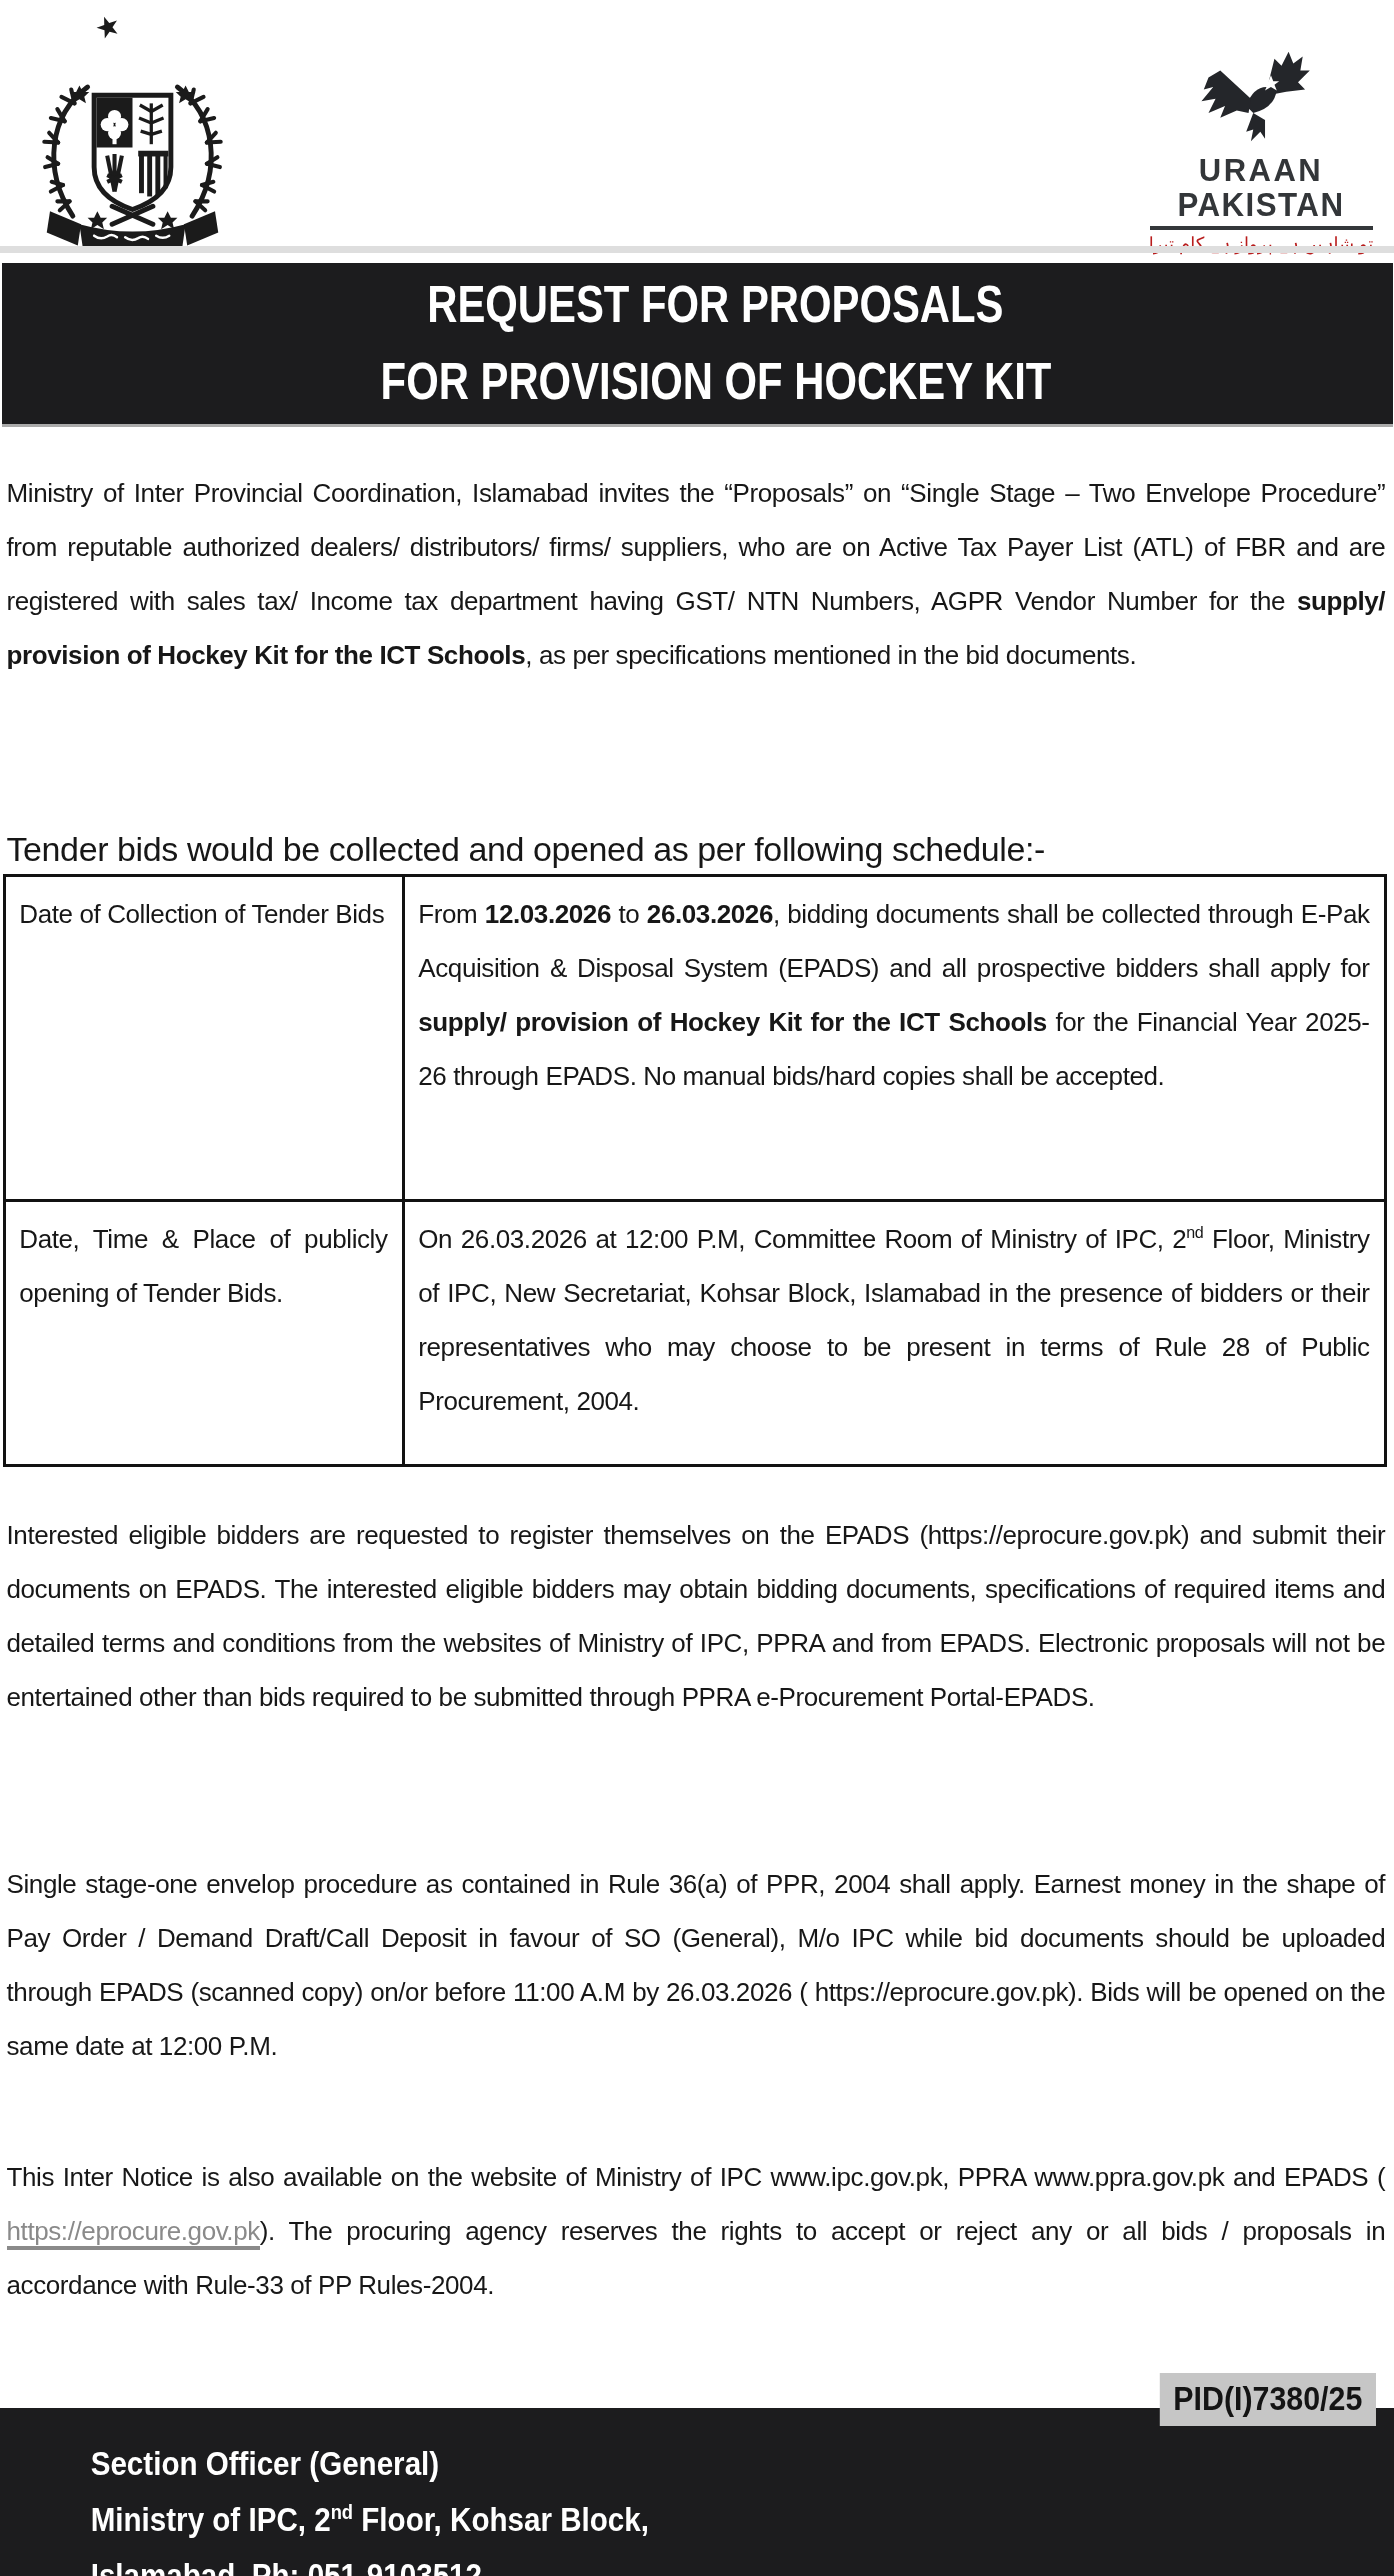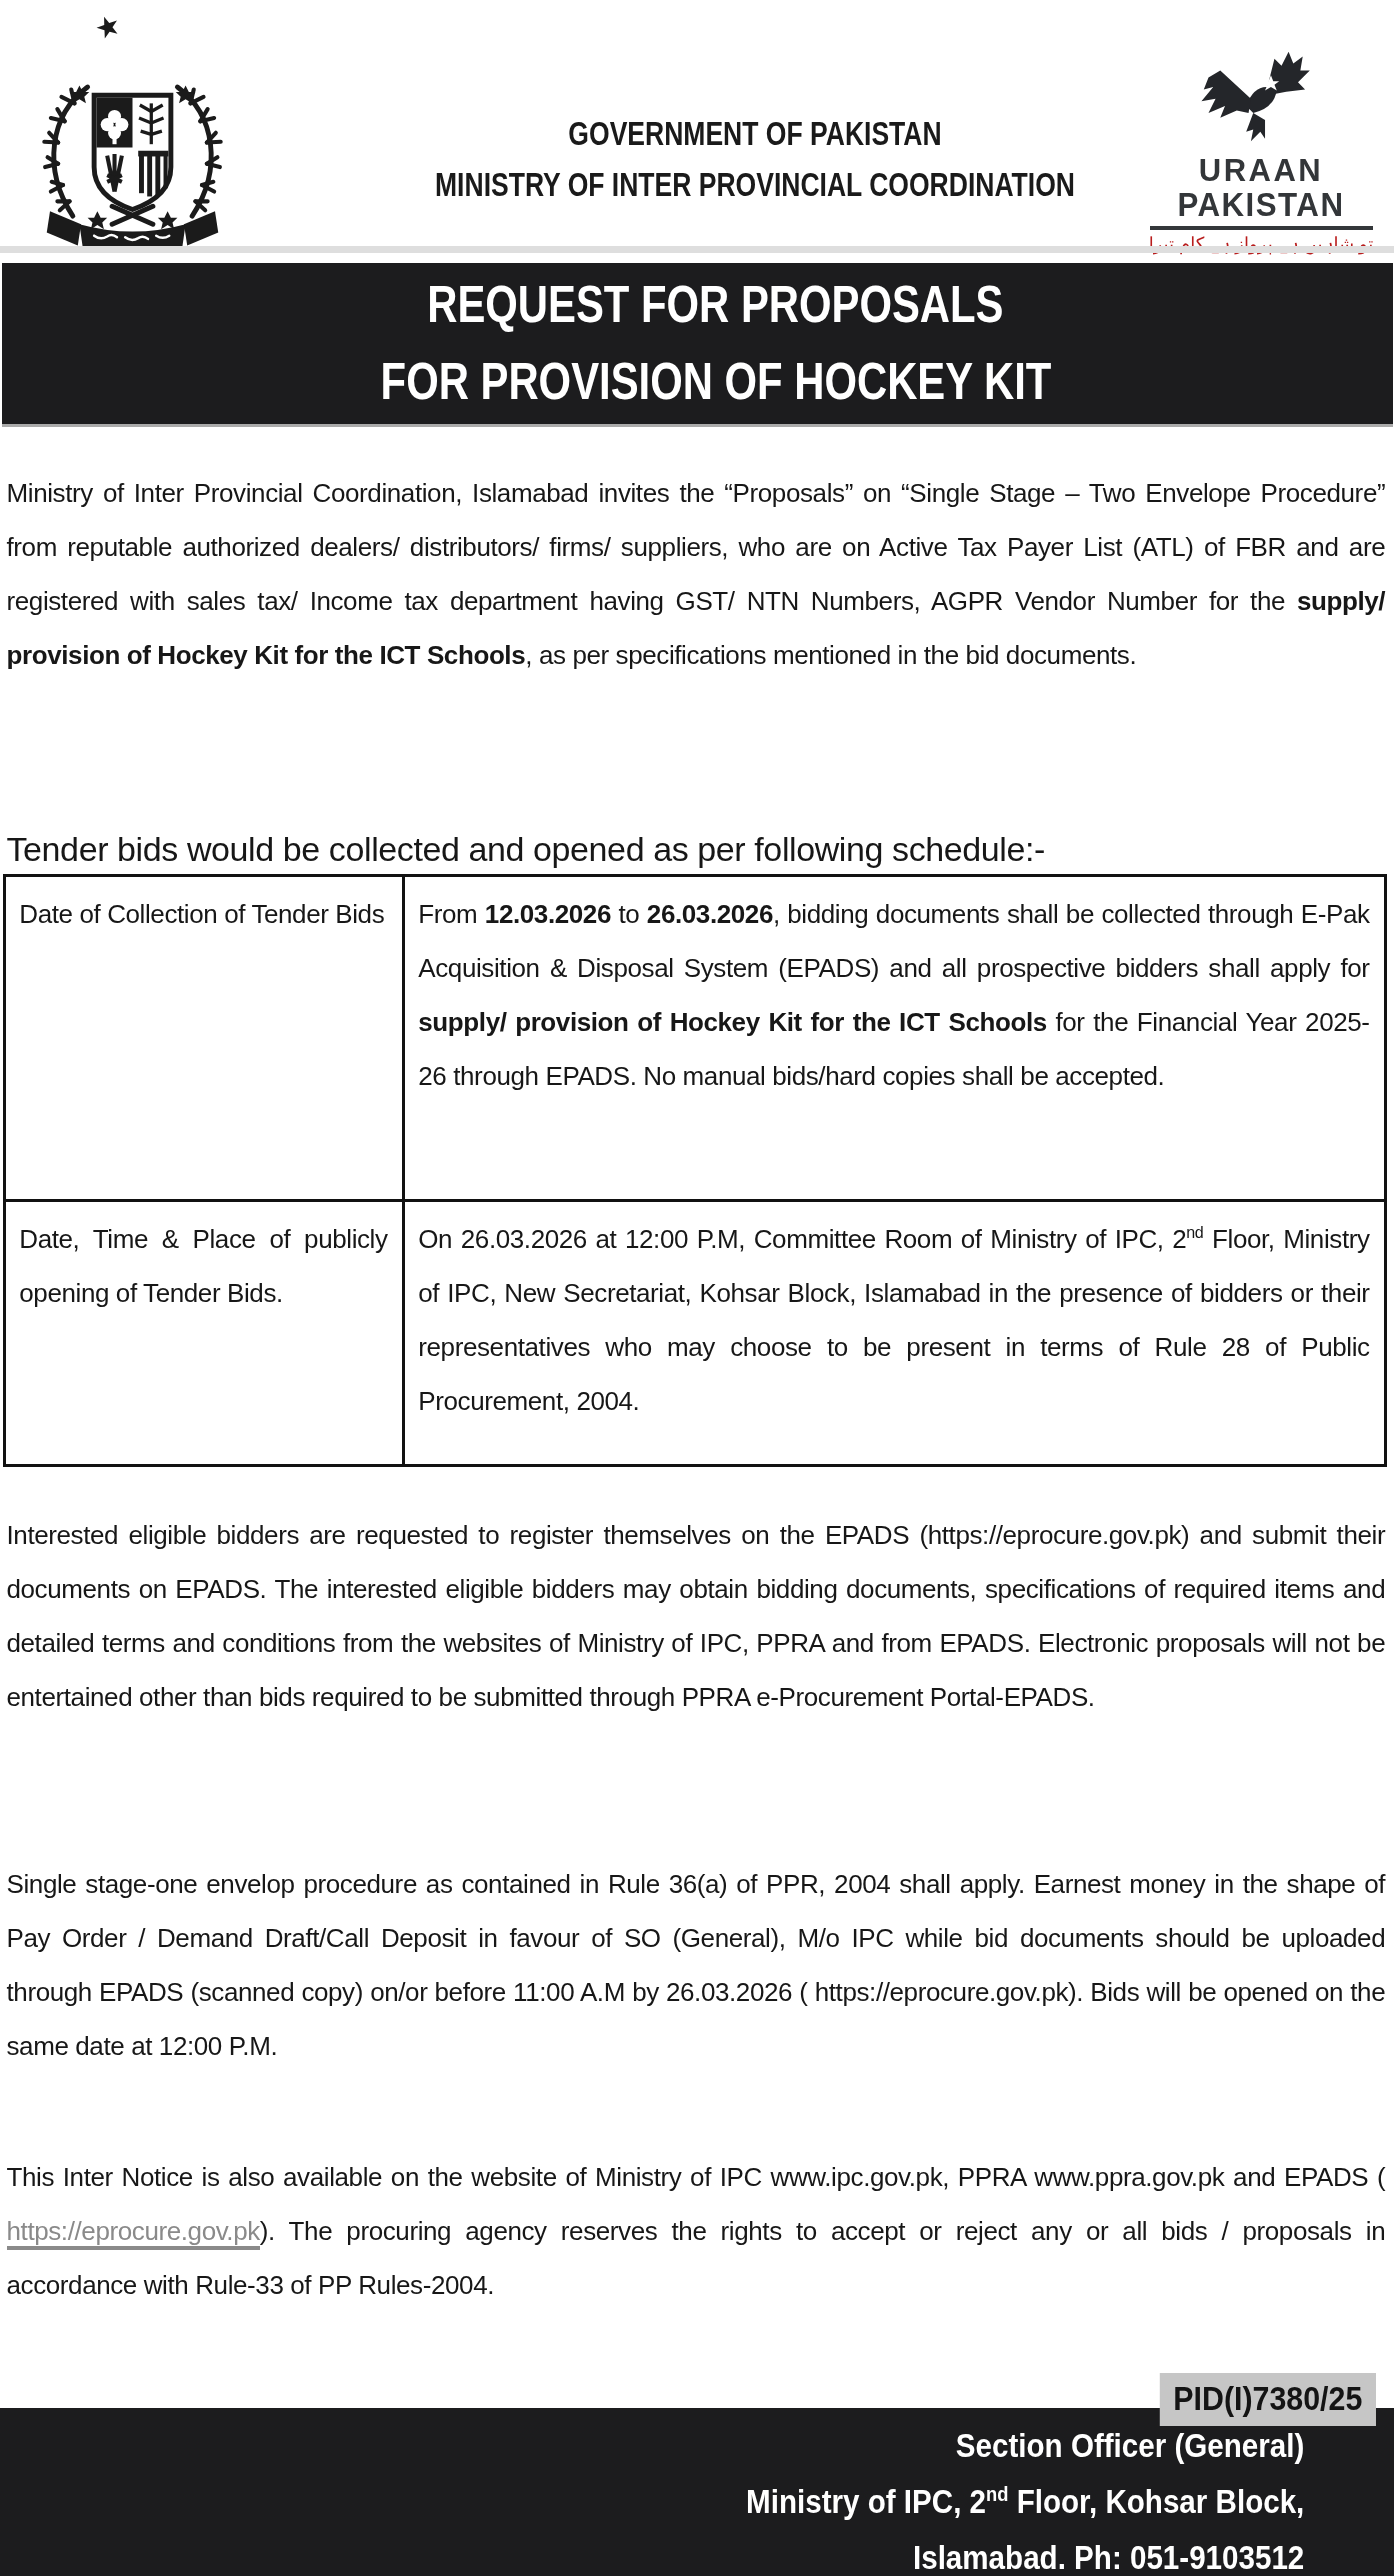"GOVERNMENT OF PAKISTAN" div.gov-lines { html: <div> <div>GOVERNMENT OF PAKISTAN</div> <div>MINISTRY OF INTER PROVINCIAL COORDINATION</div> </div> -> none }
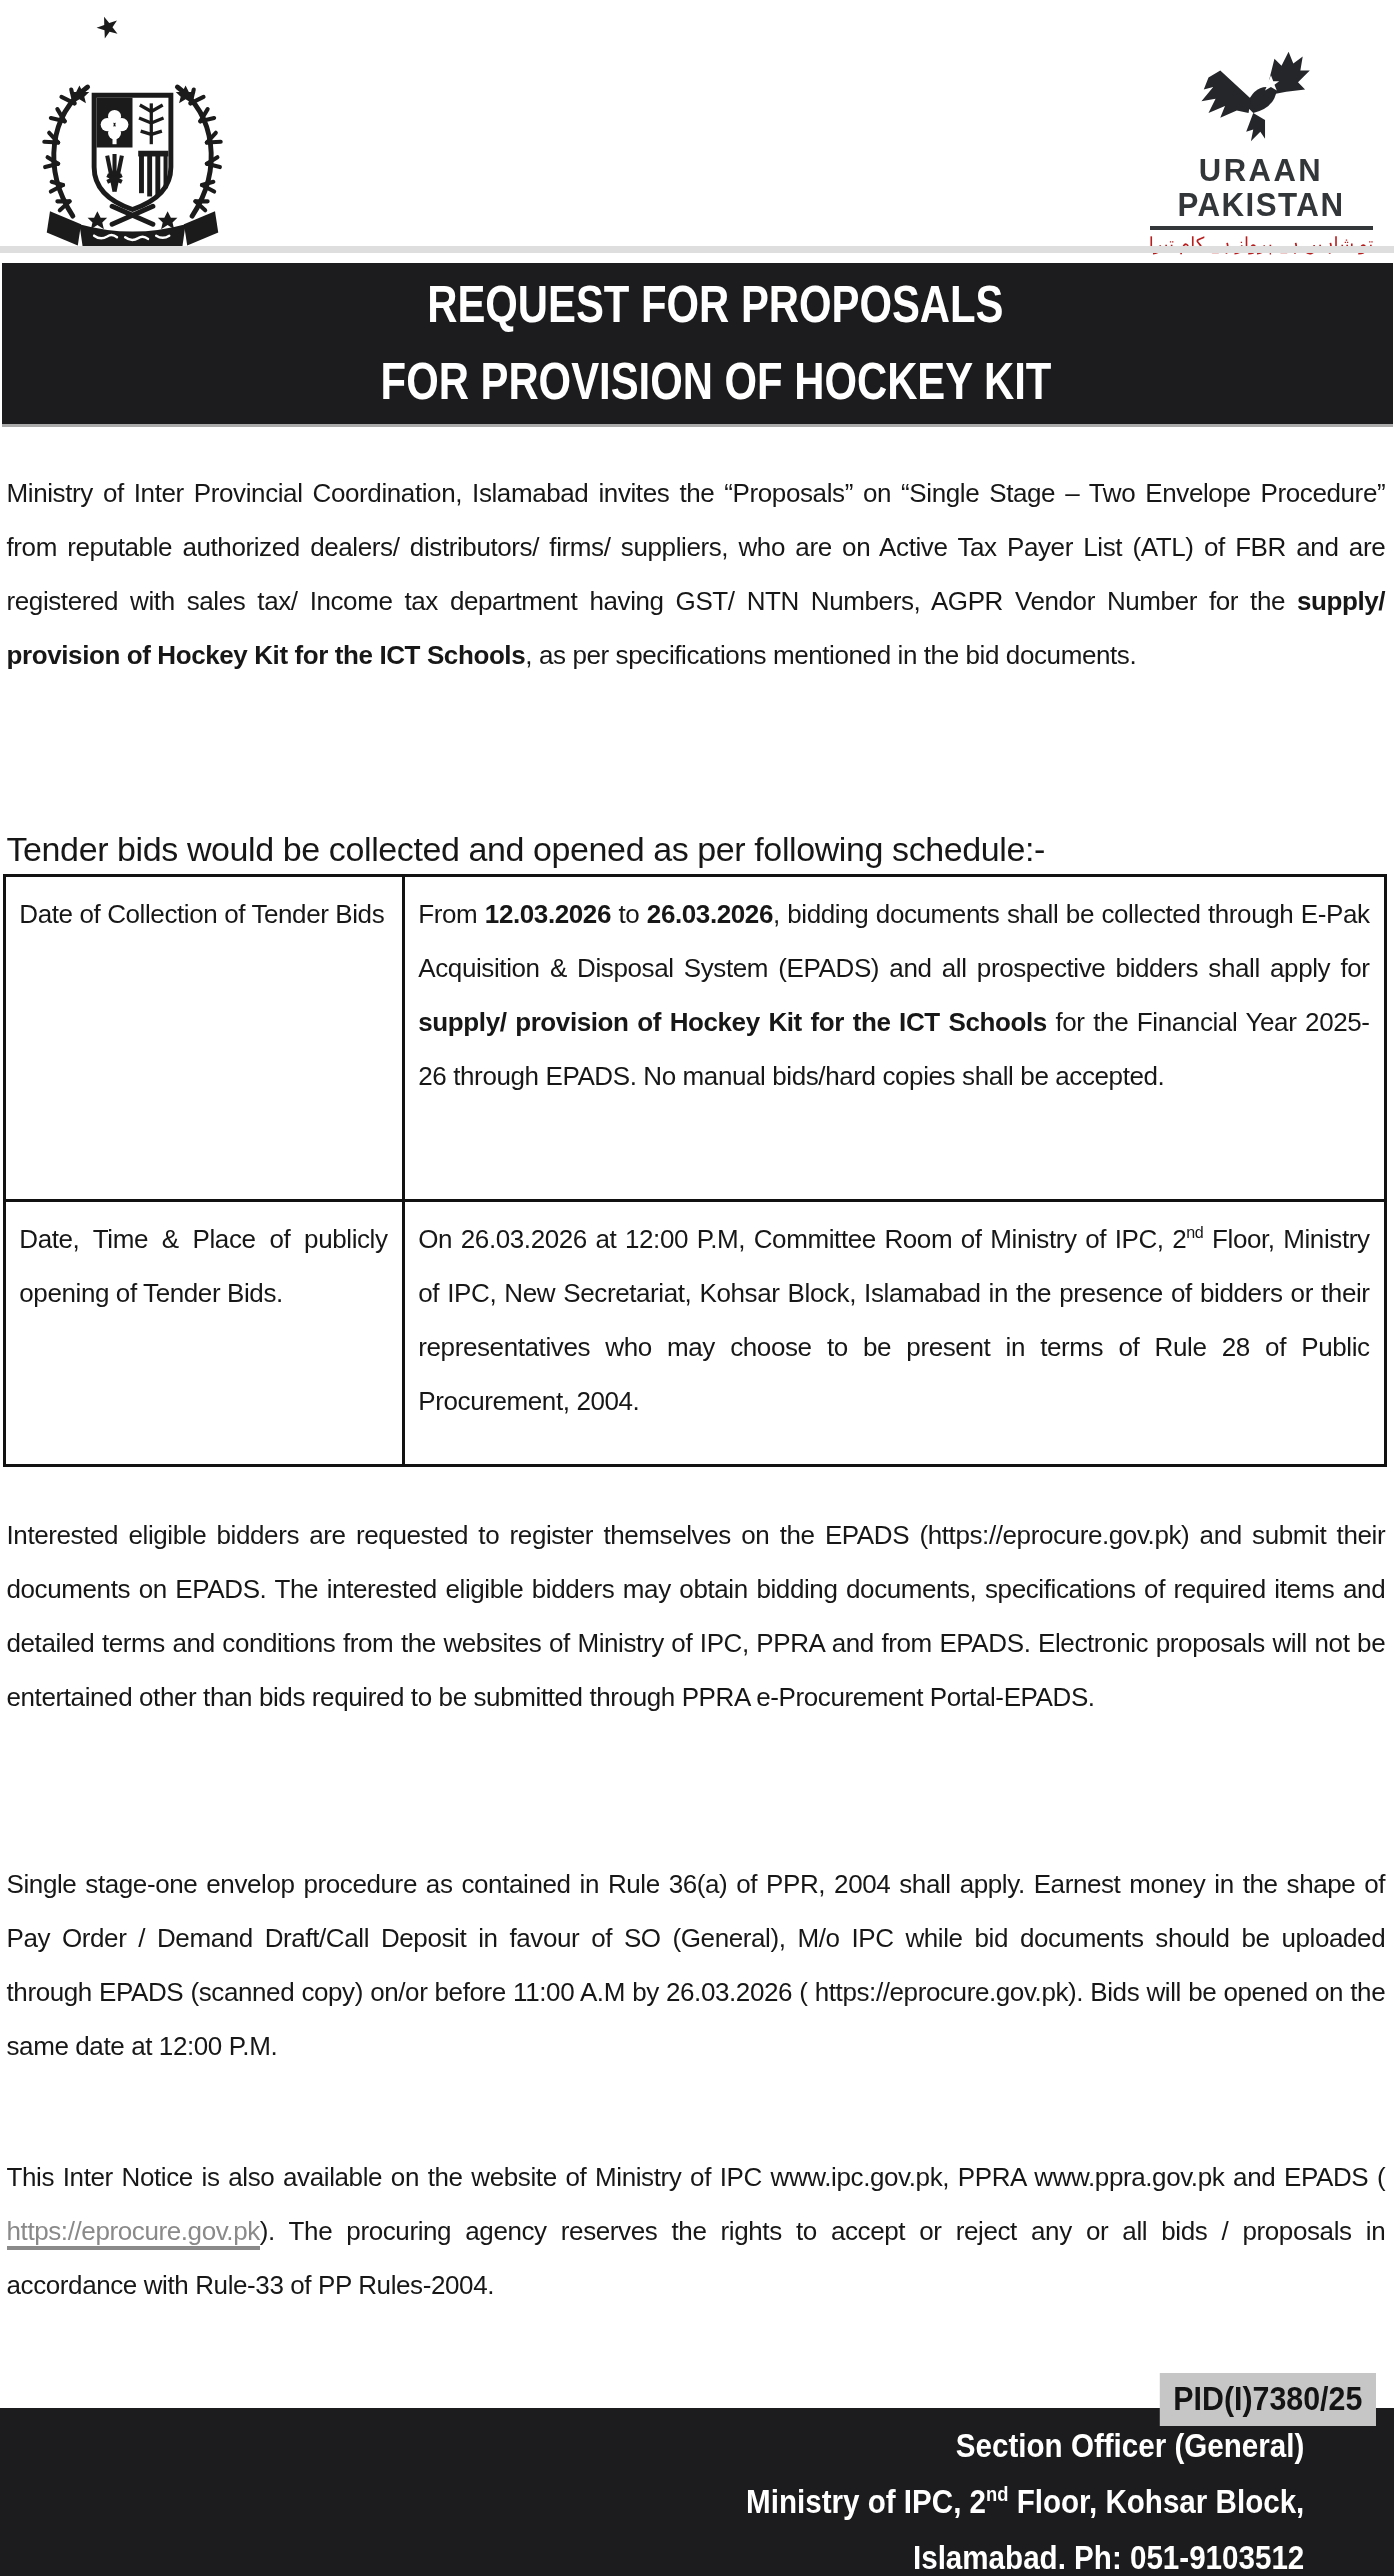"Section Officer (General)" .footer { padding-top: 9px -> 27px; text-align: right -> left }
